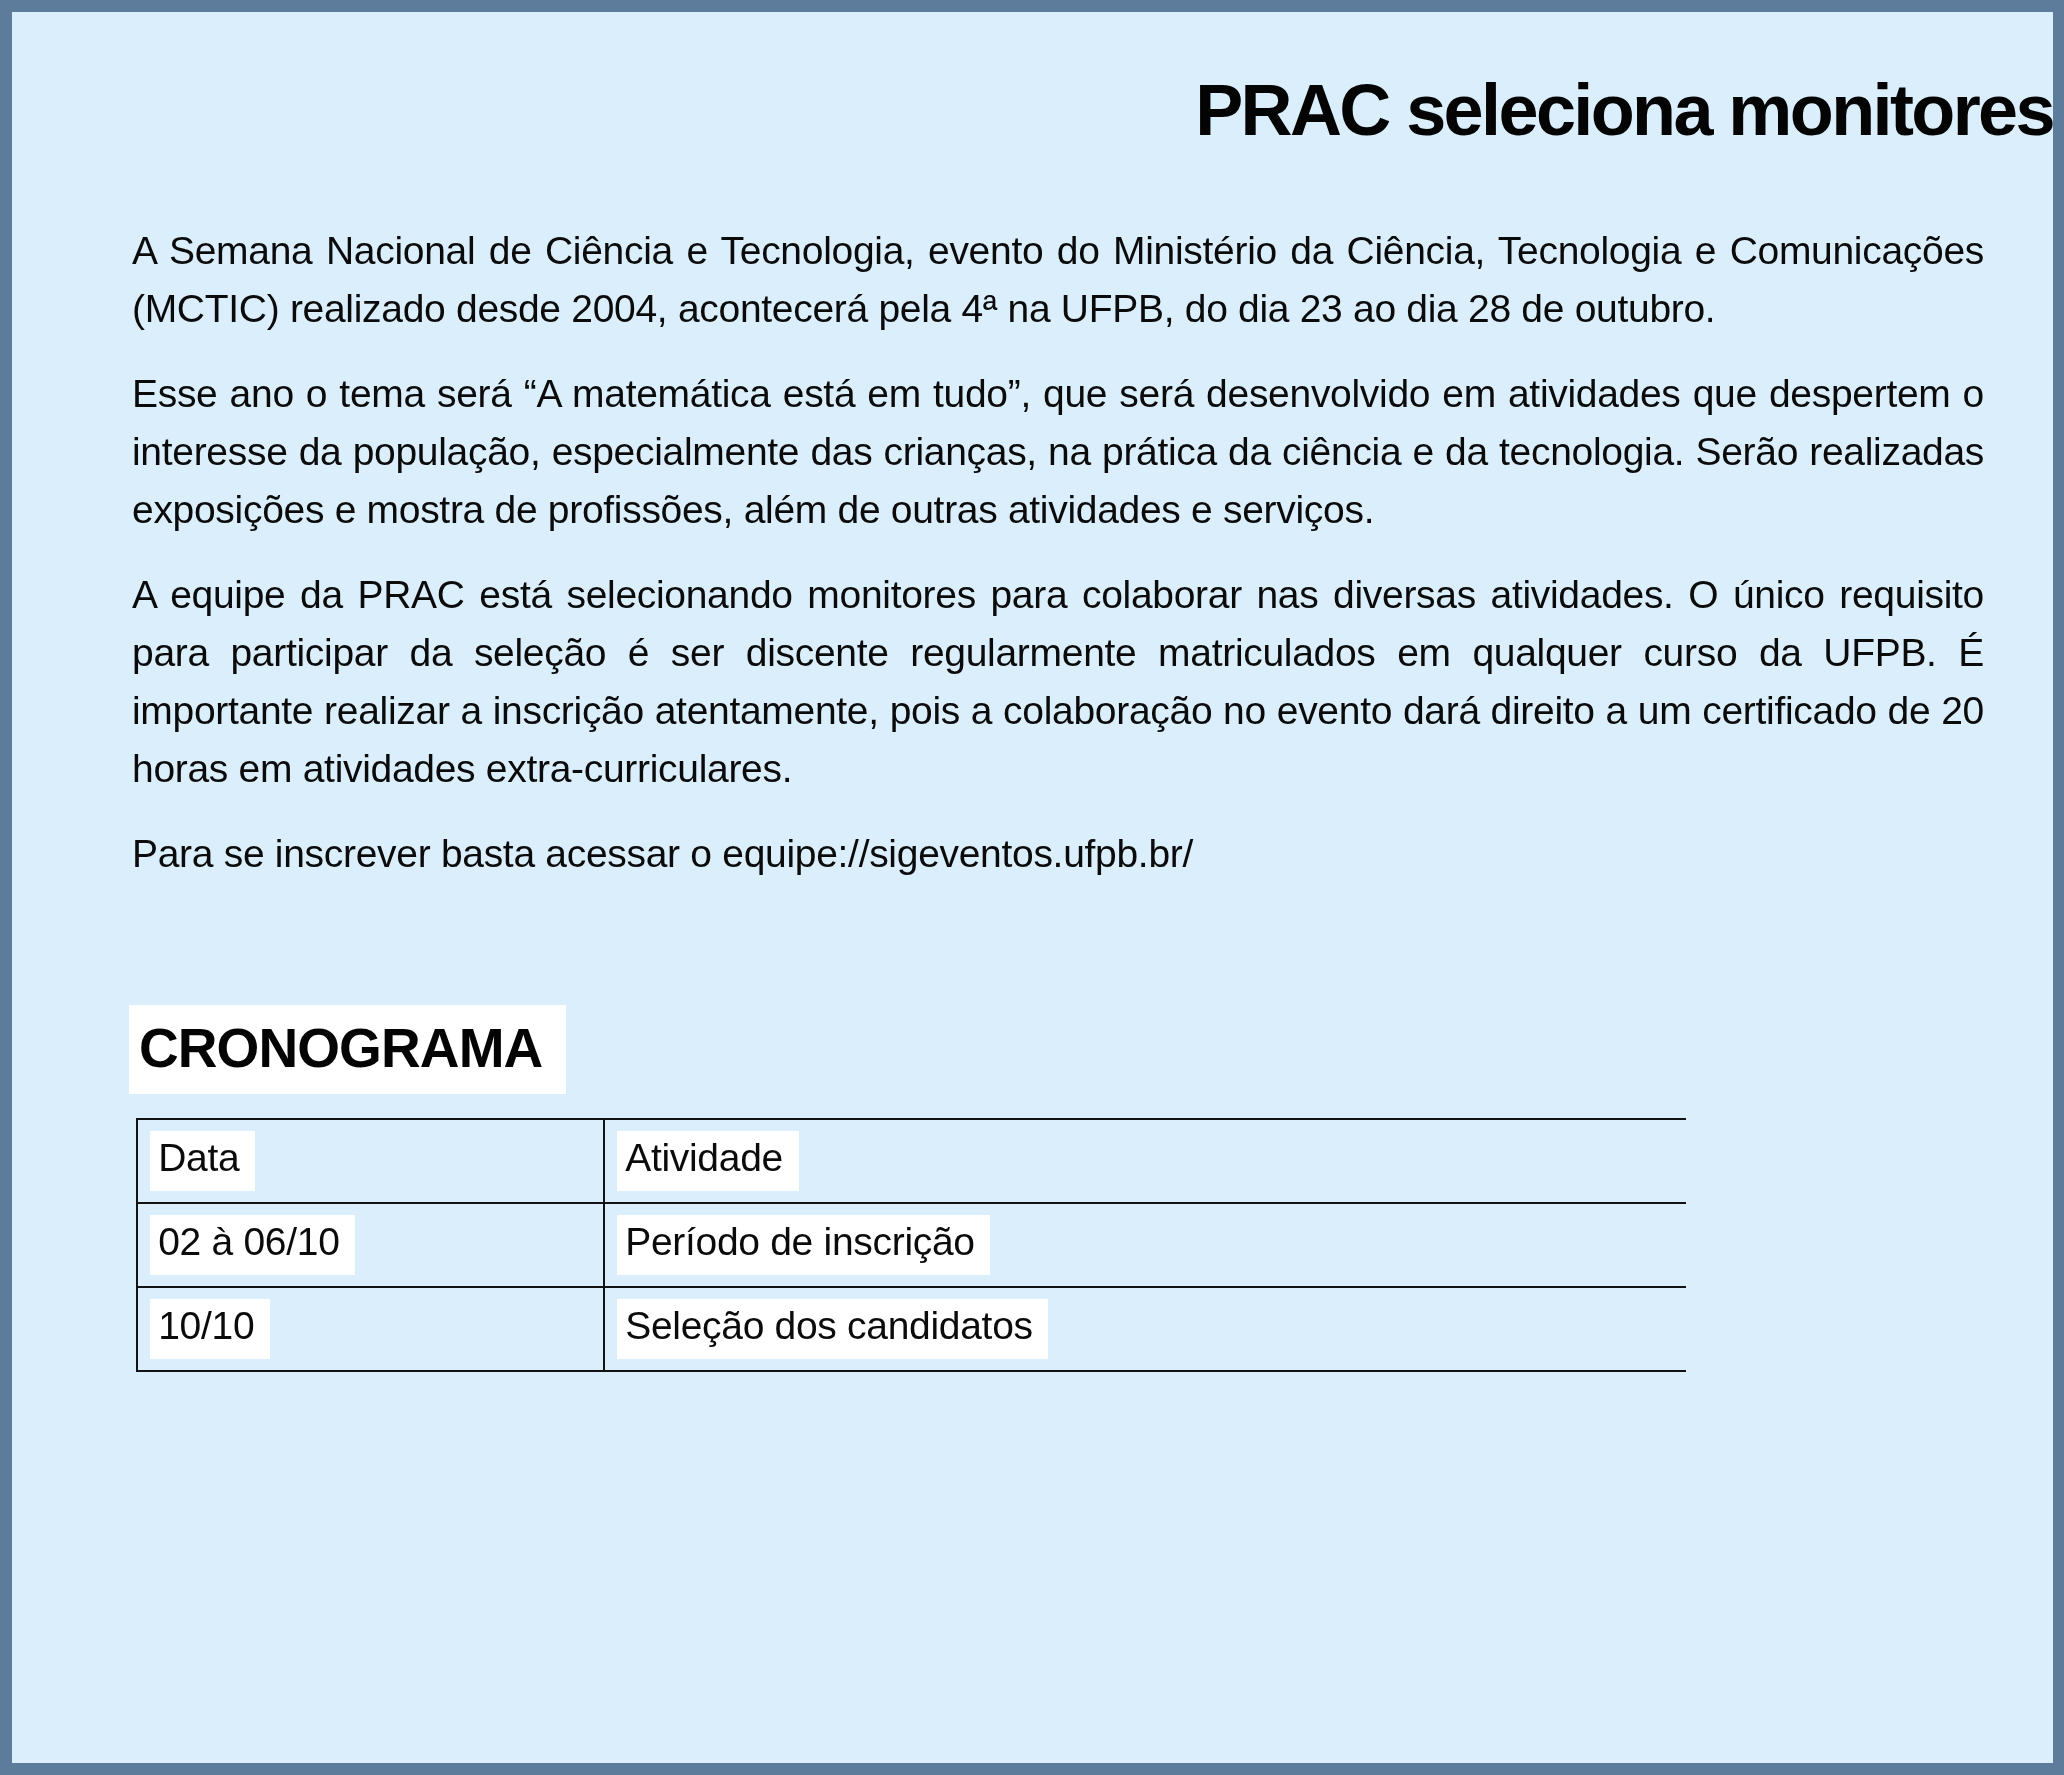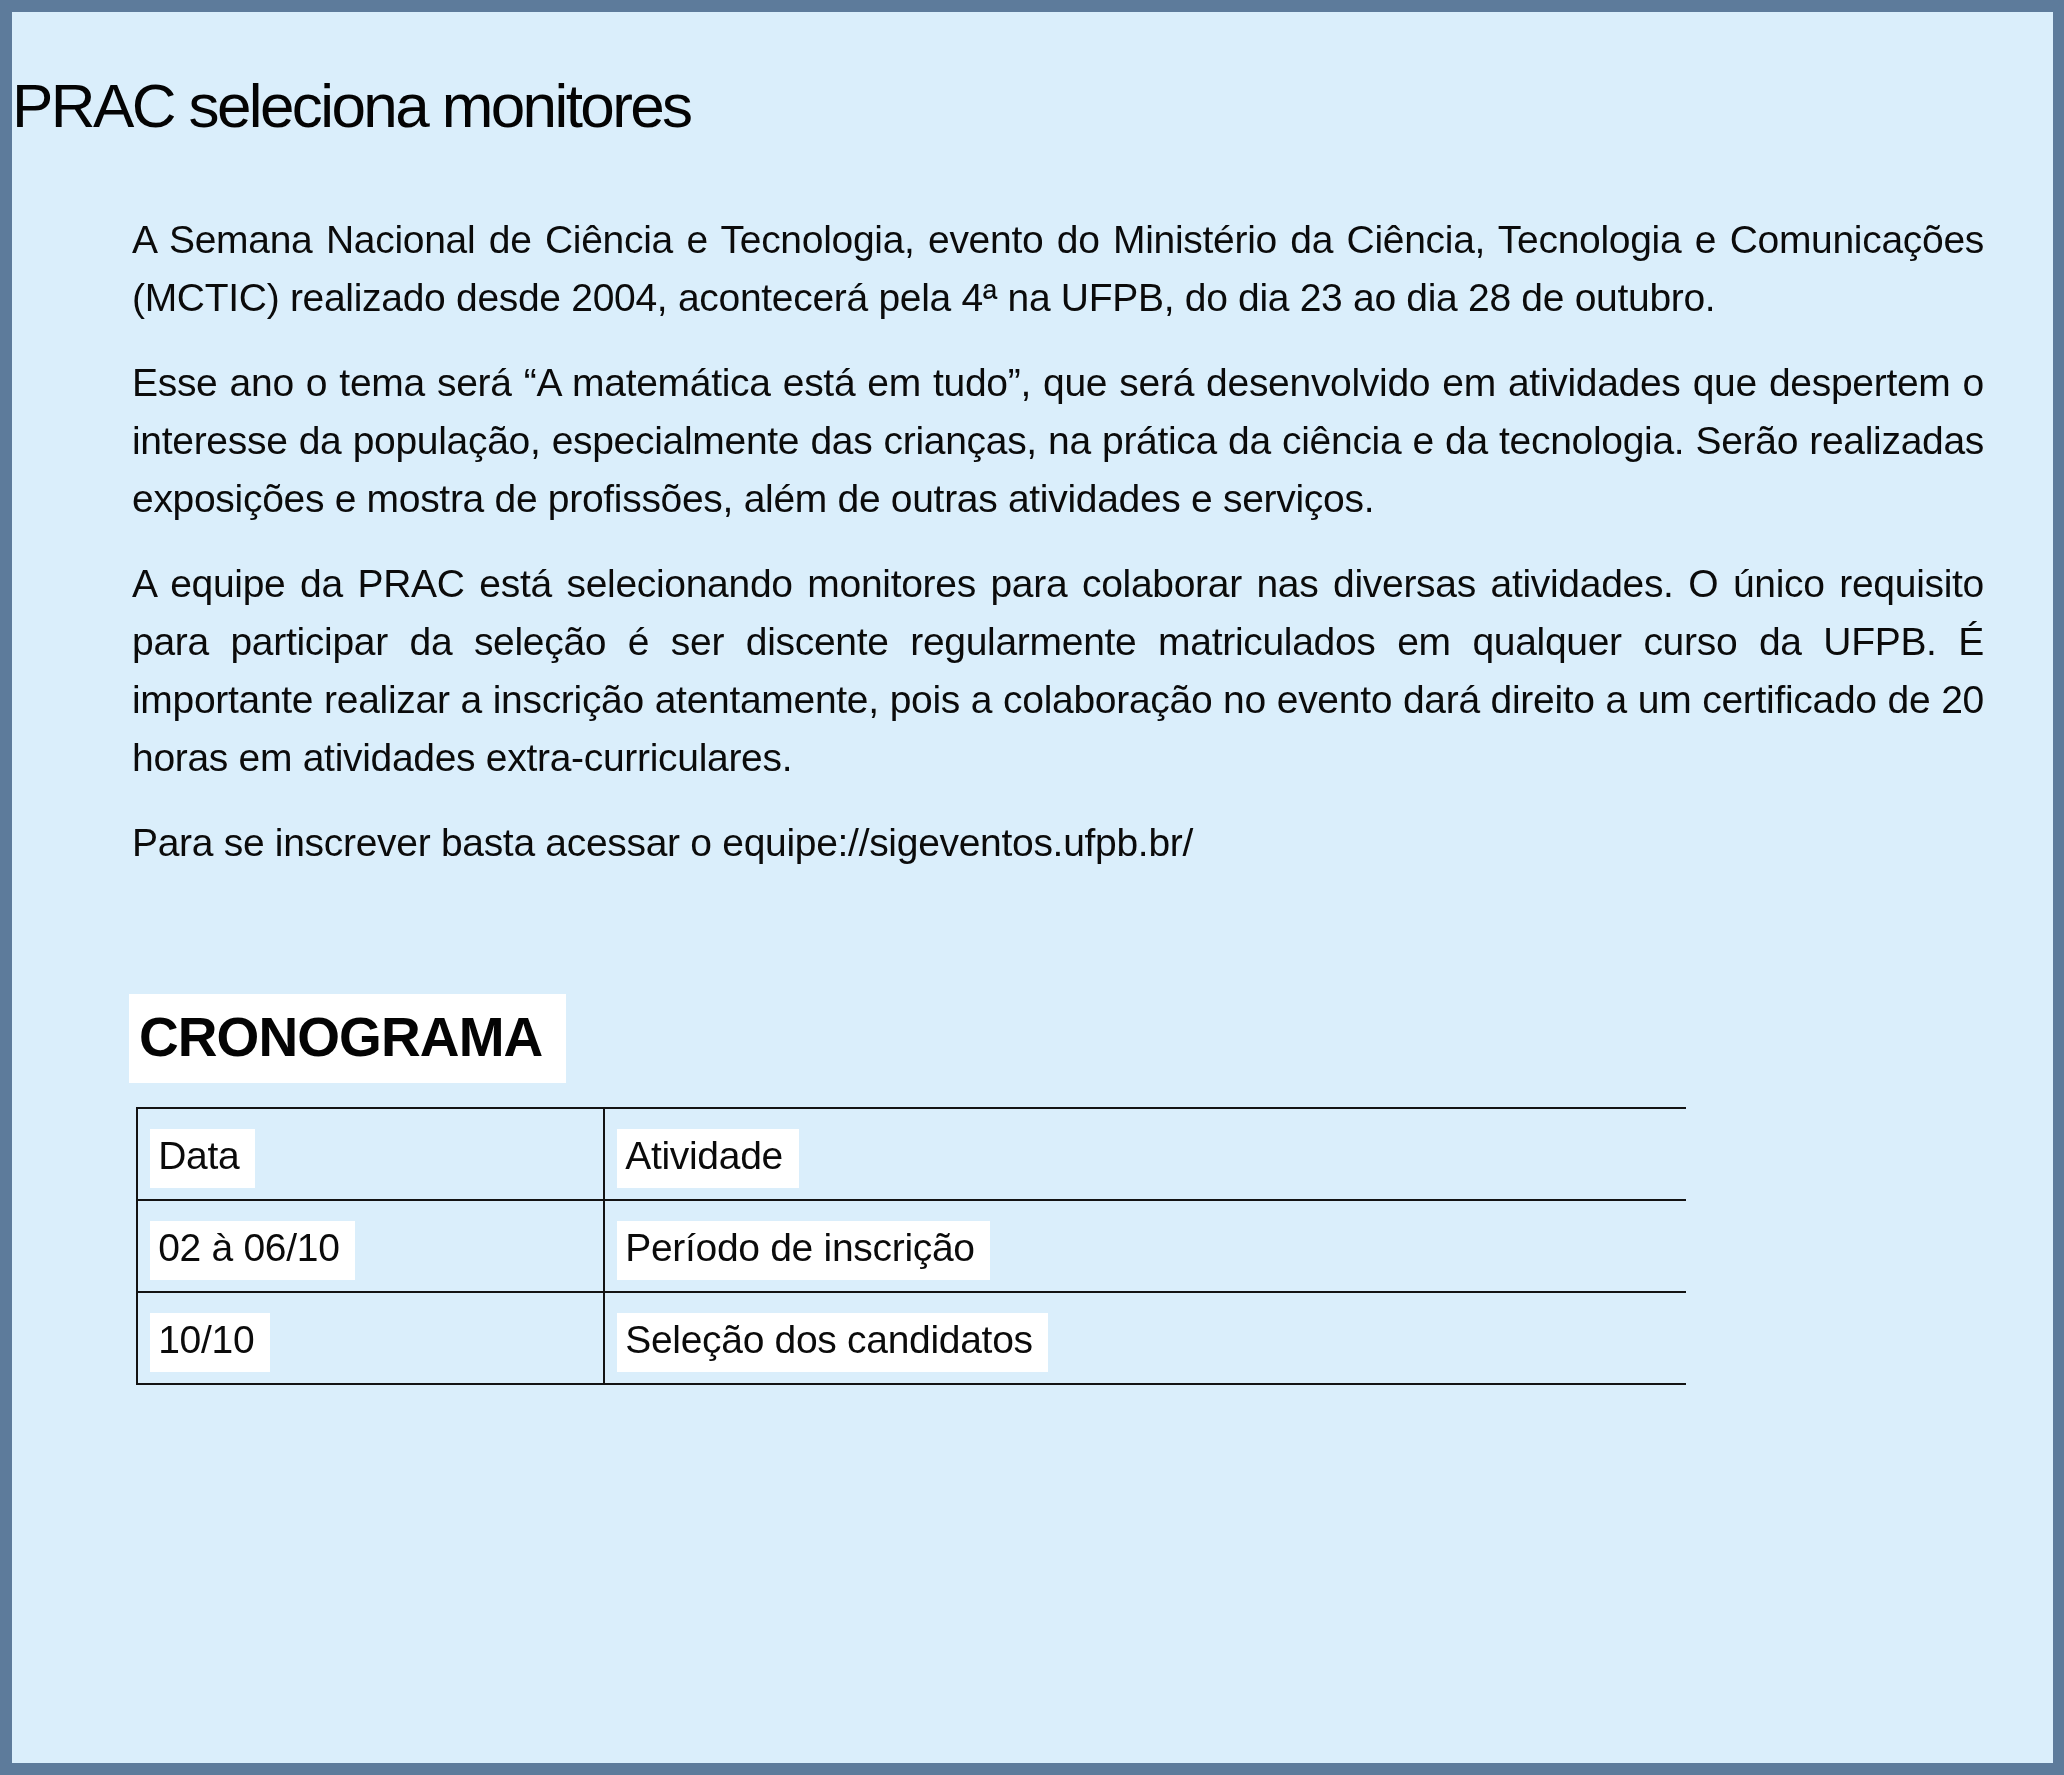"PRAC seleciona monitores" .title { font-size: 62px -> 72px; font-weight: normal -> bold; text-align: left -> right }
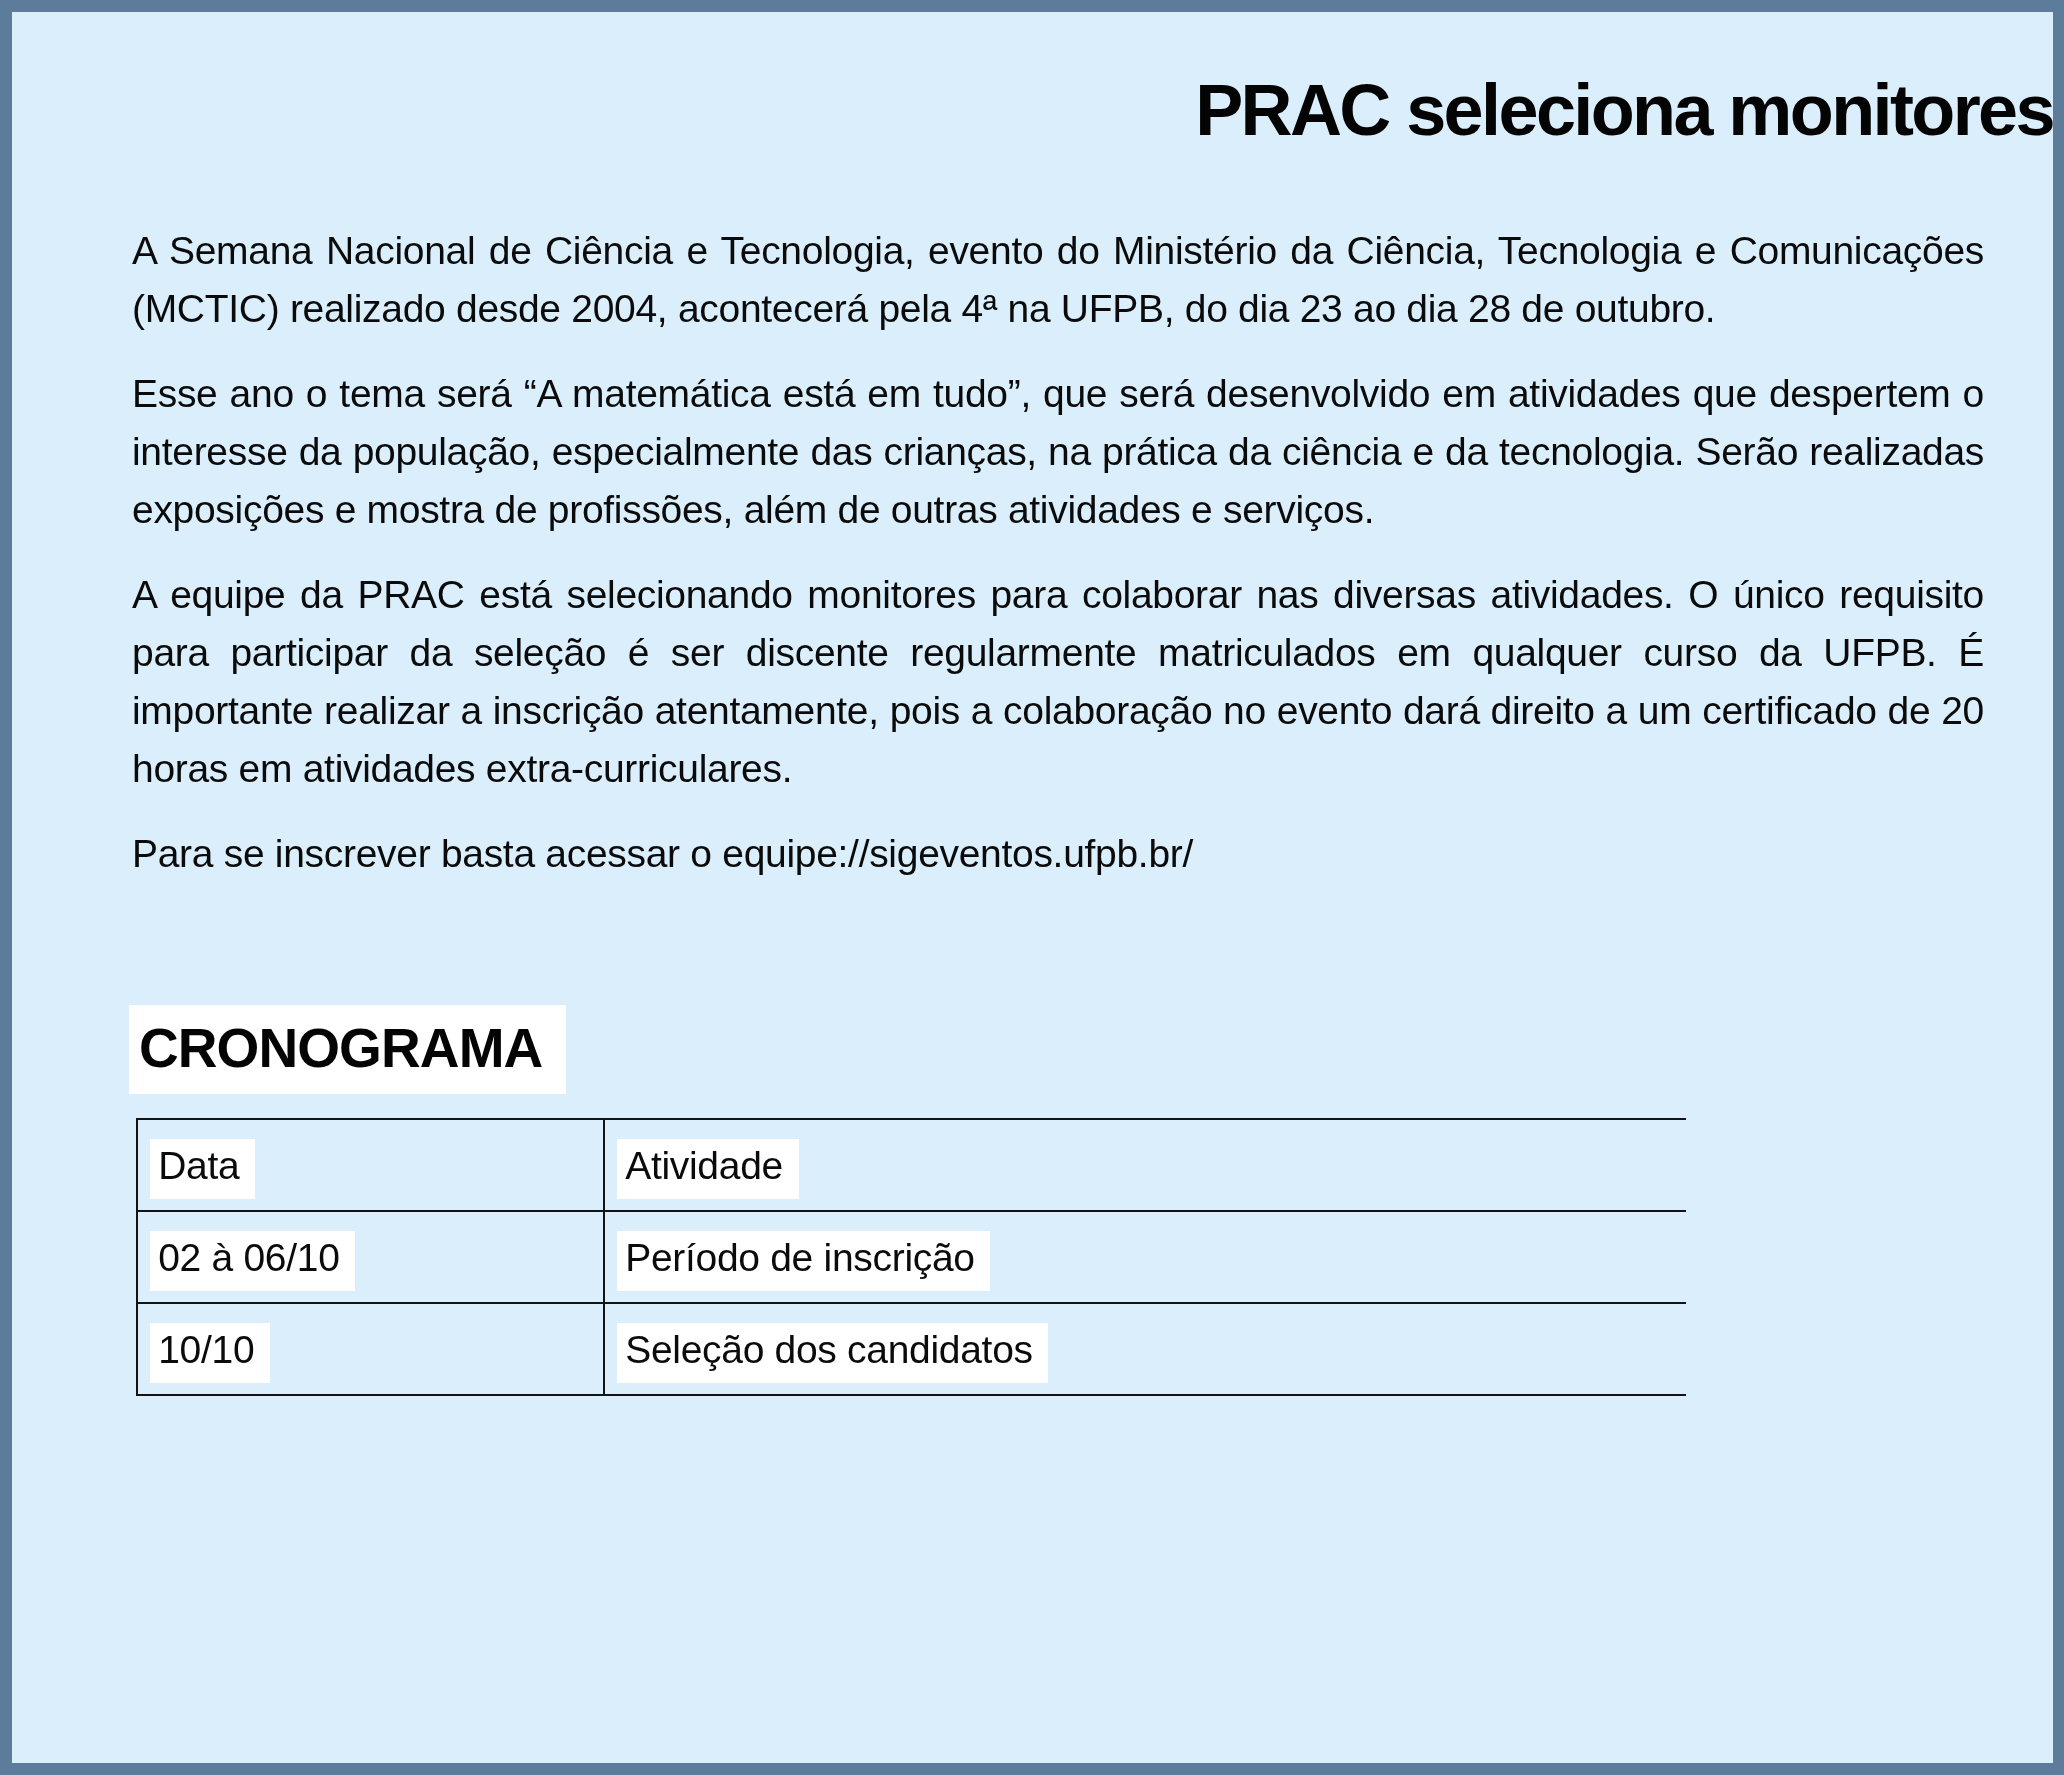"Data" table.schedule td { padding: 8px 0 0 12px -> 0 0 0 12px }
